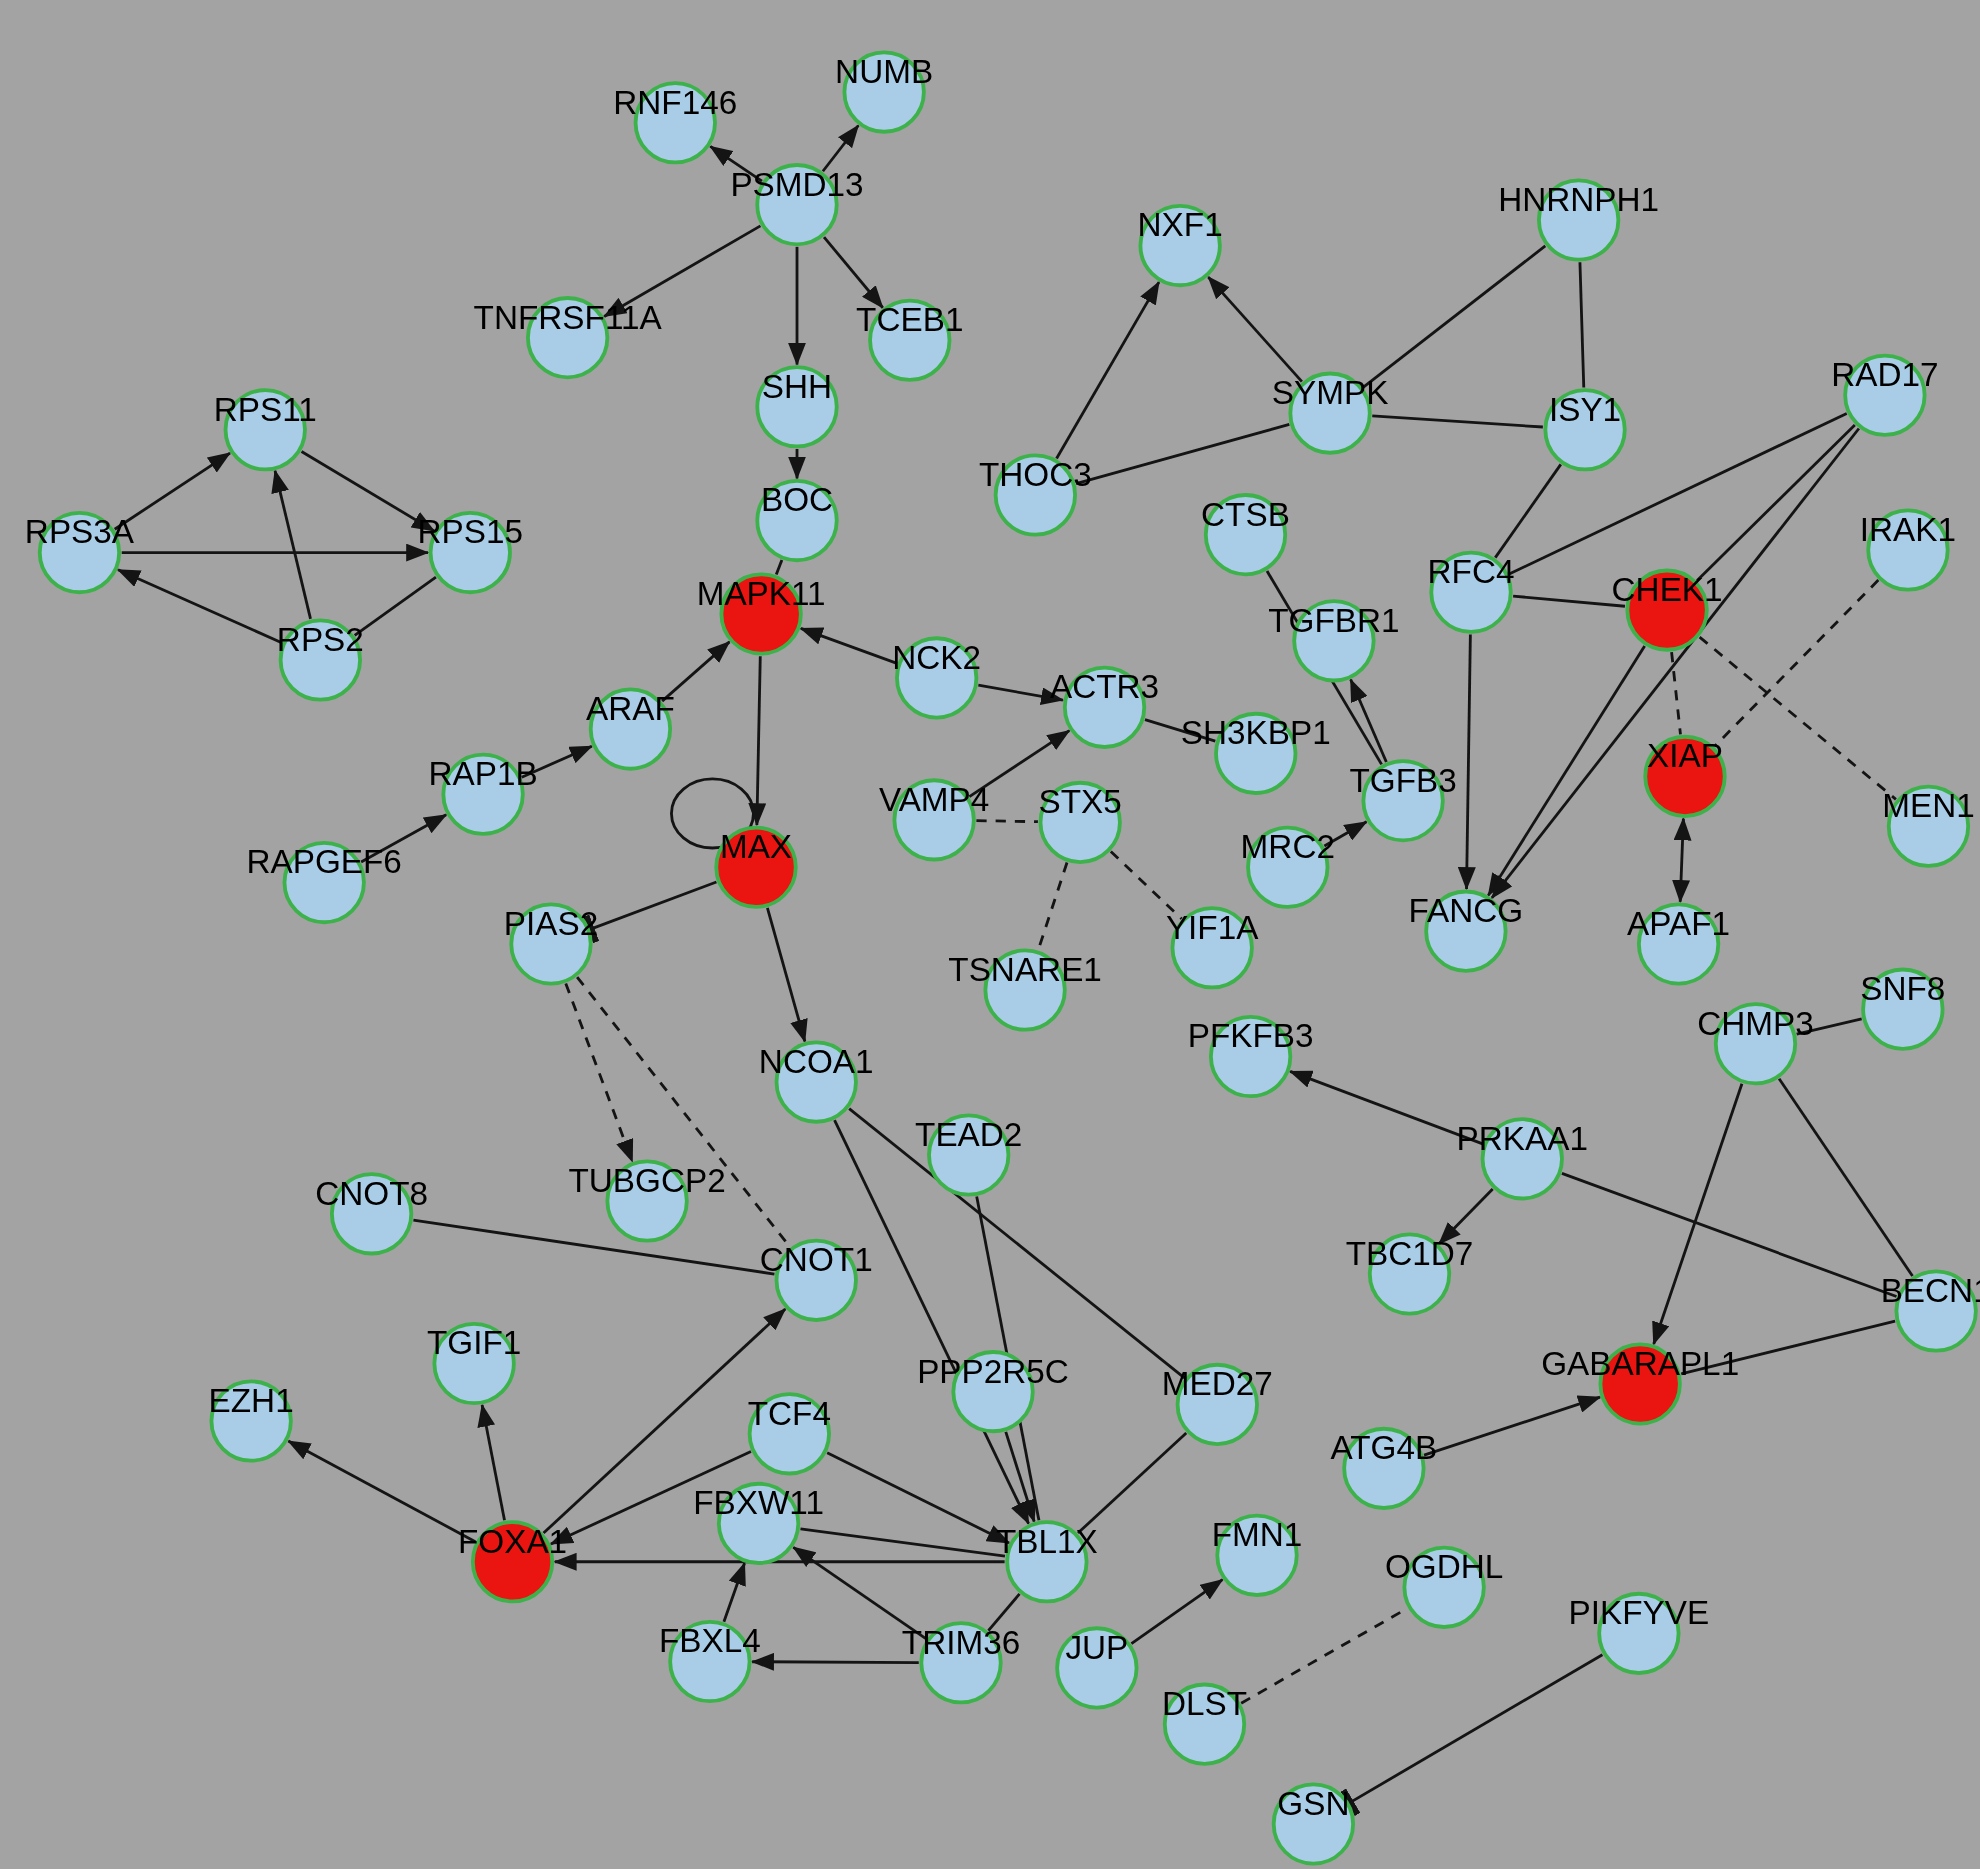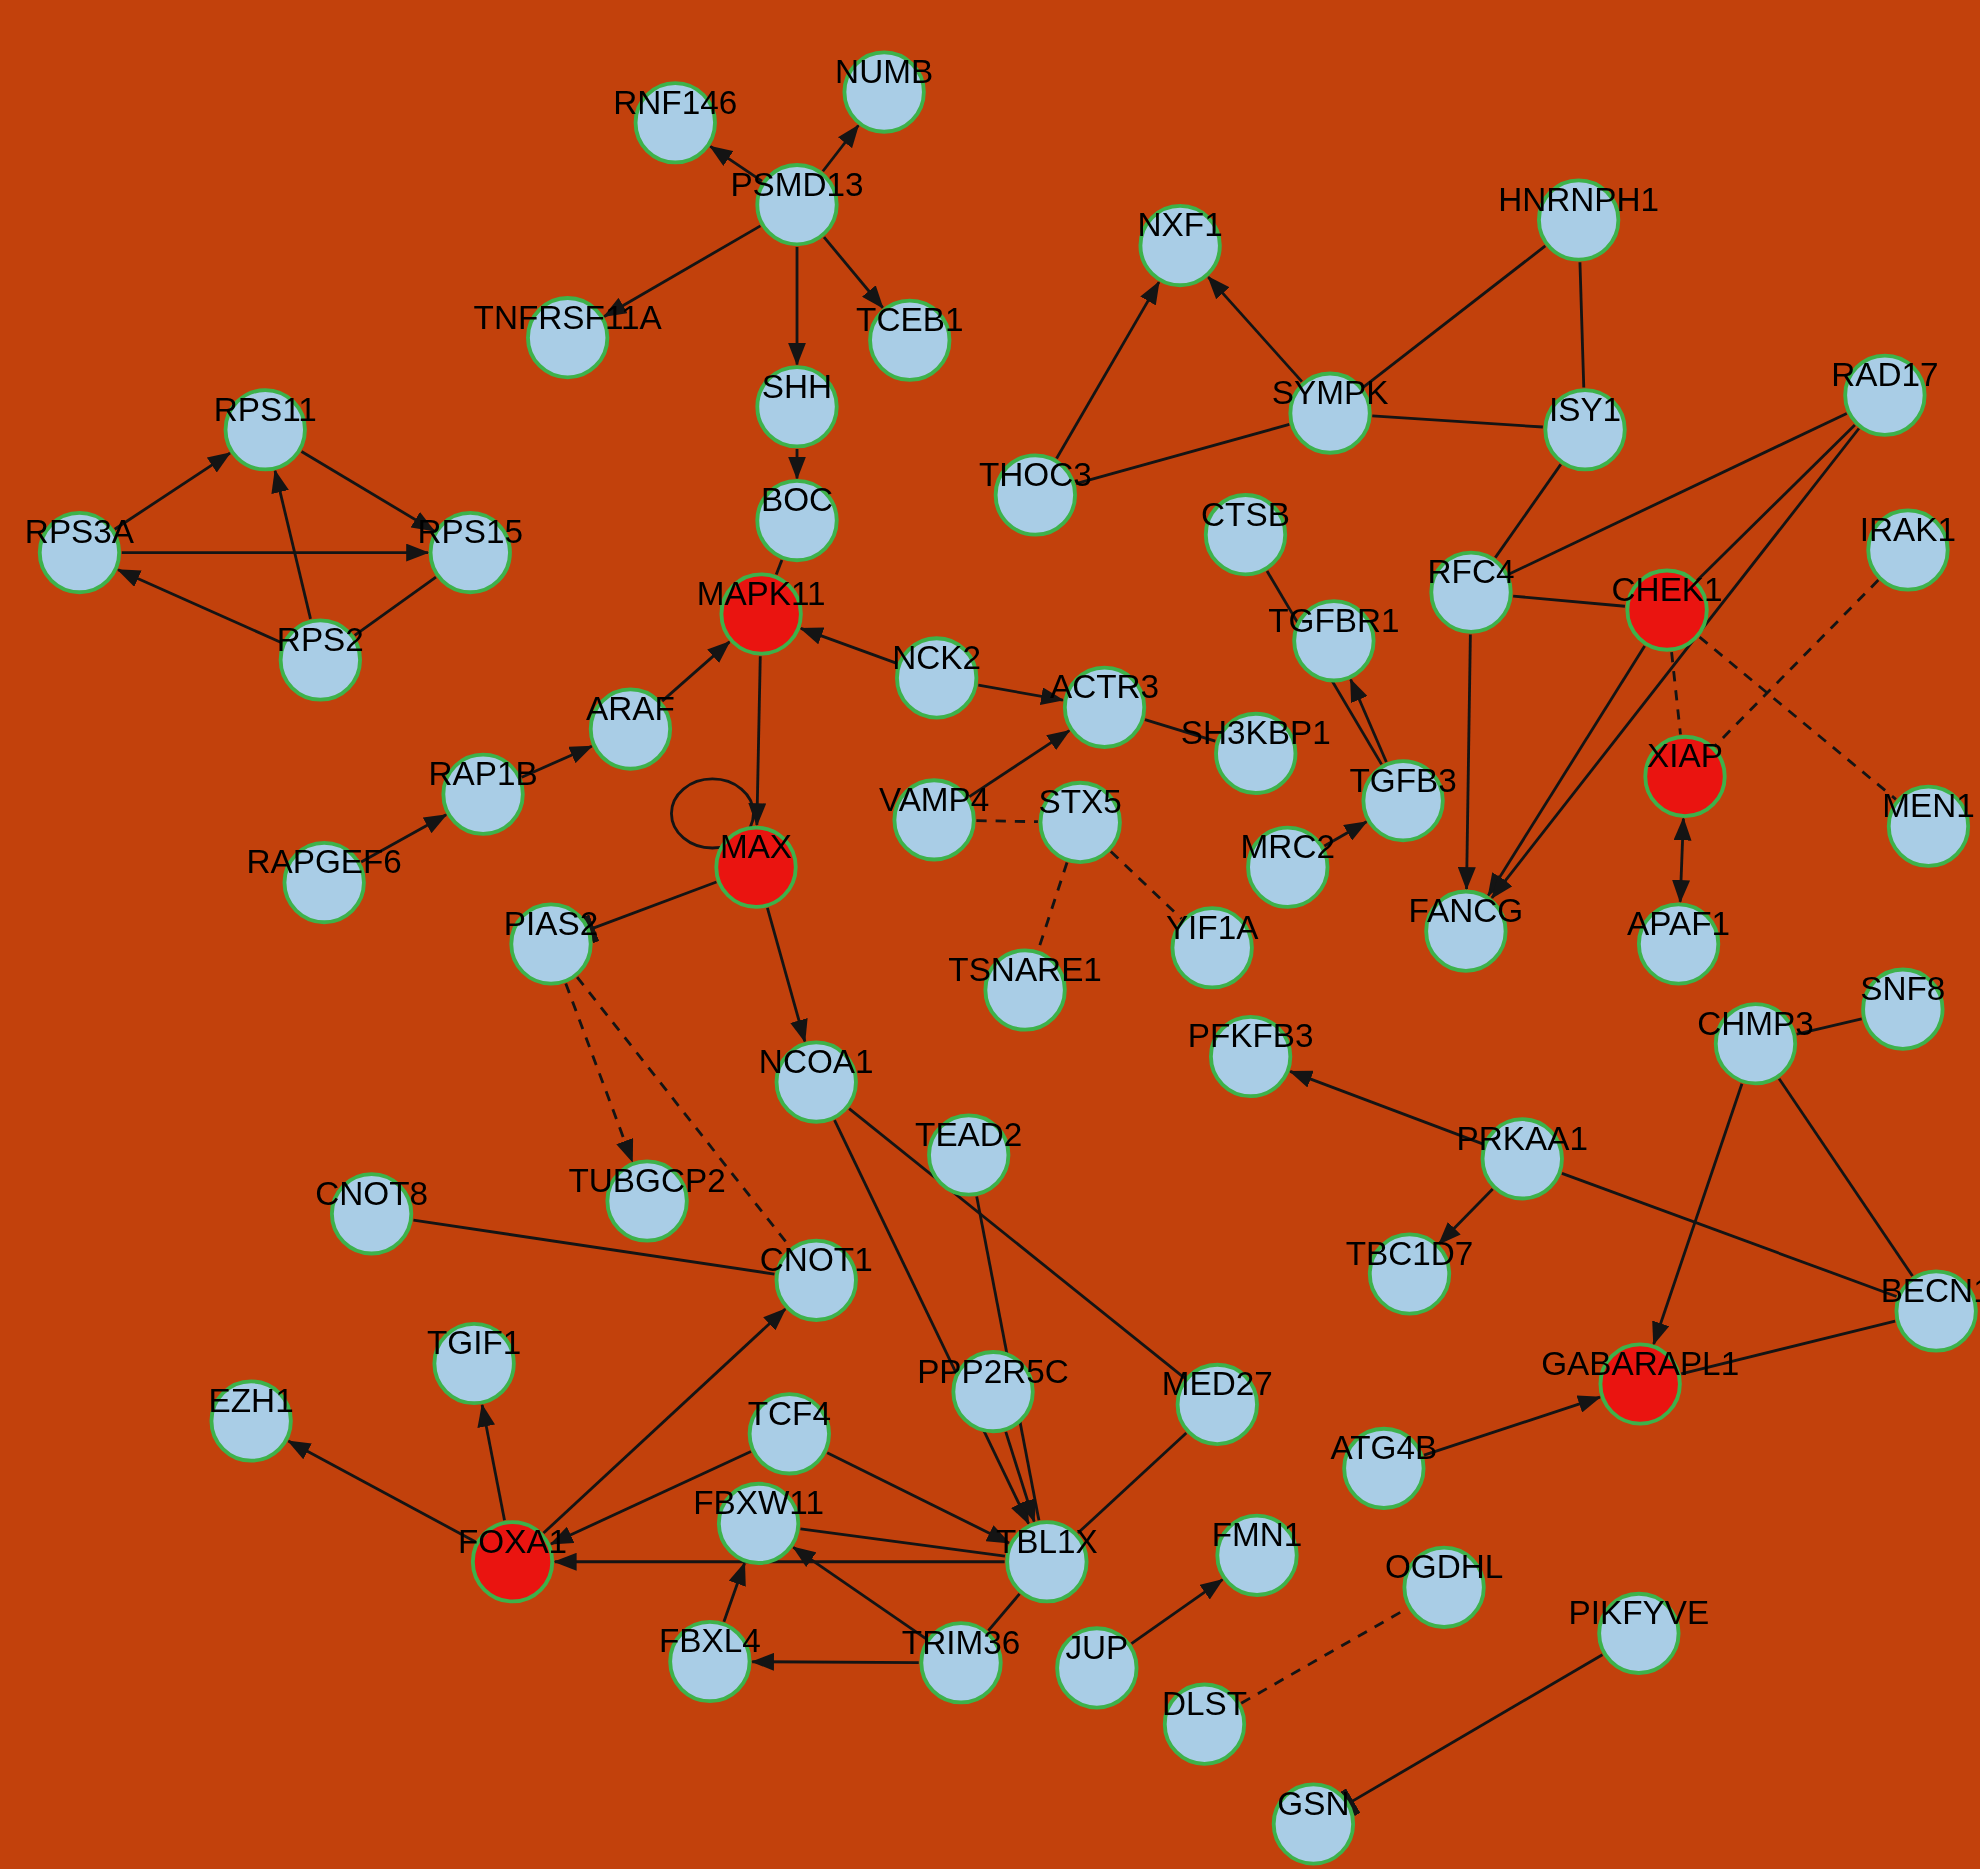"NUMB" .stage { background: #c2410c -> #a3a3a3 }
